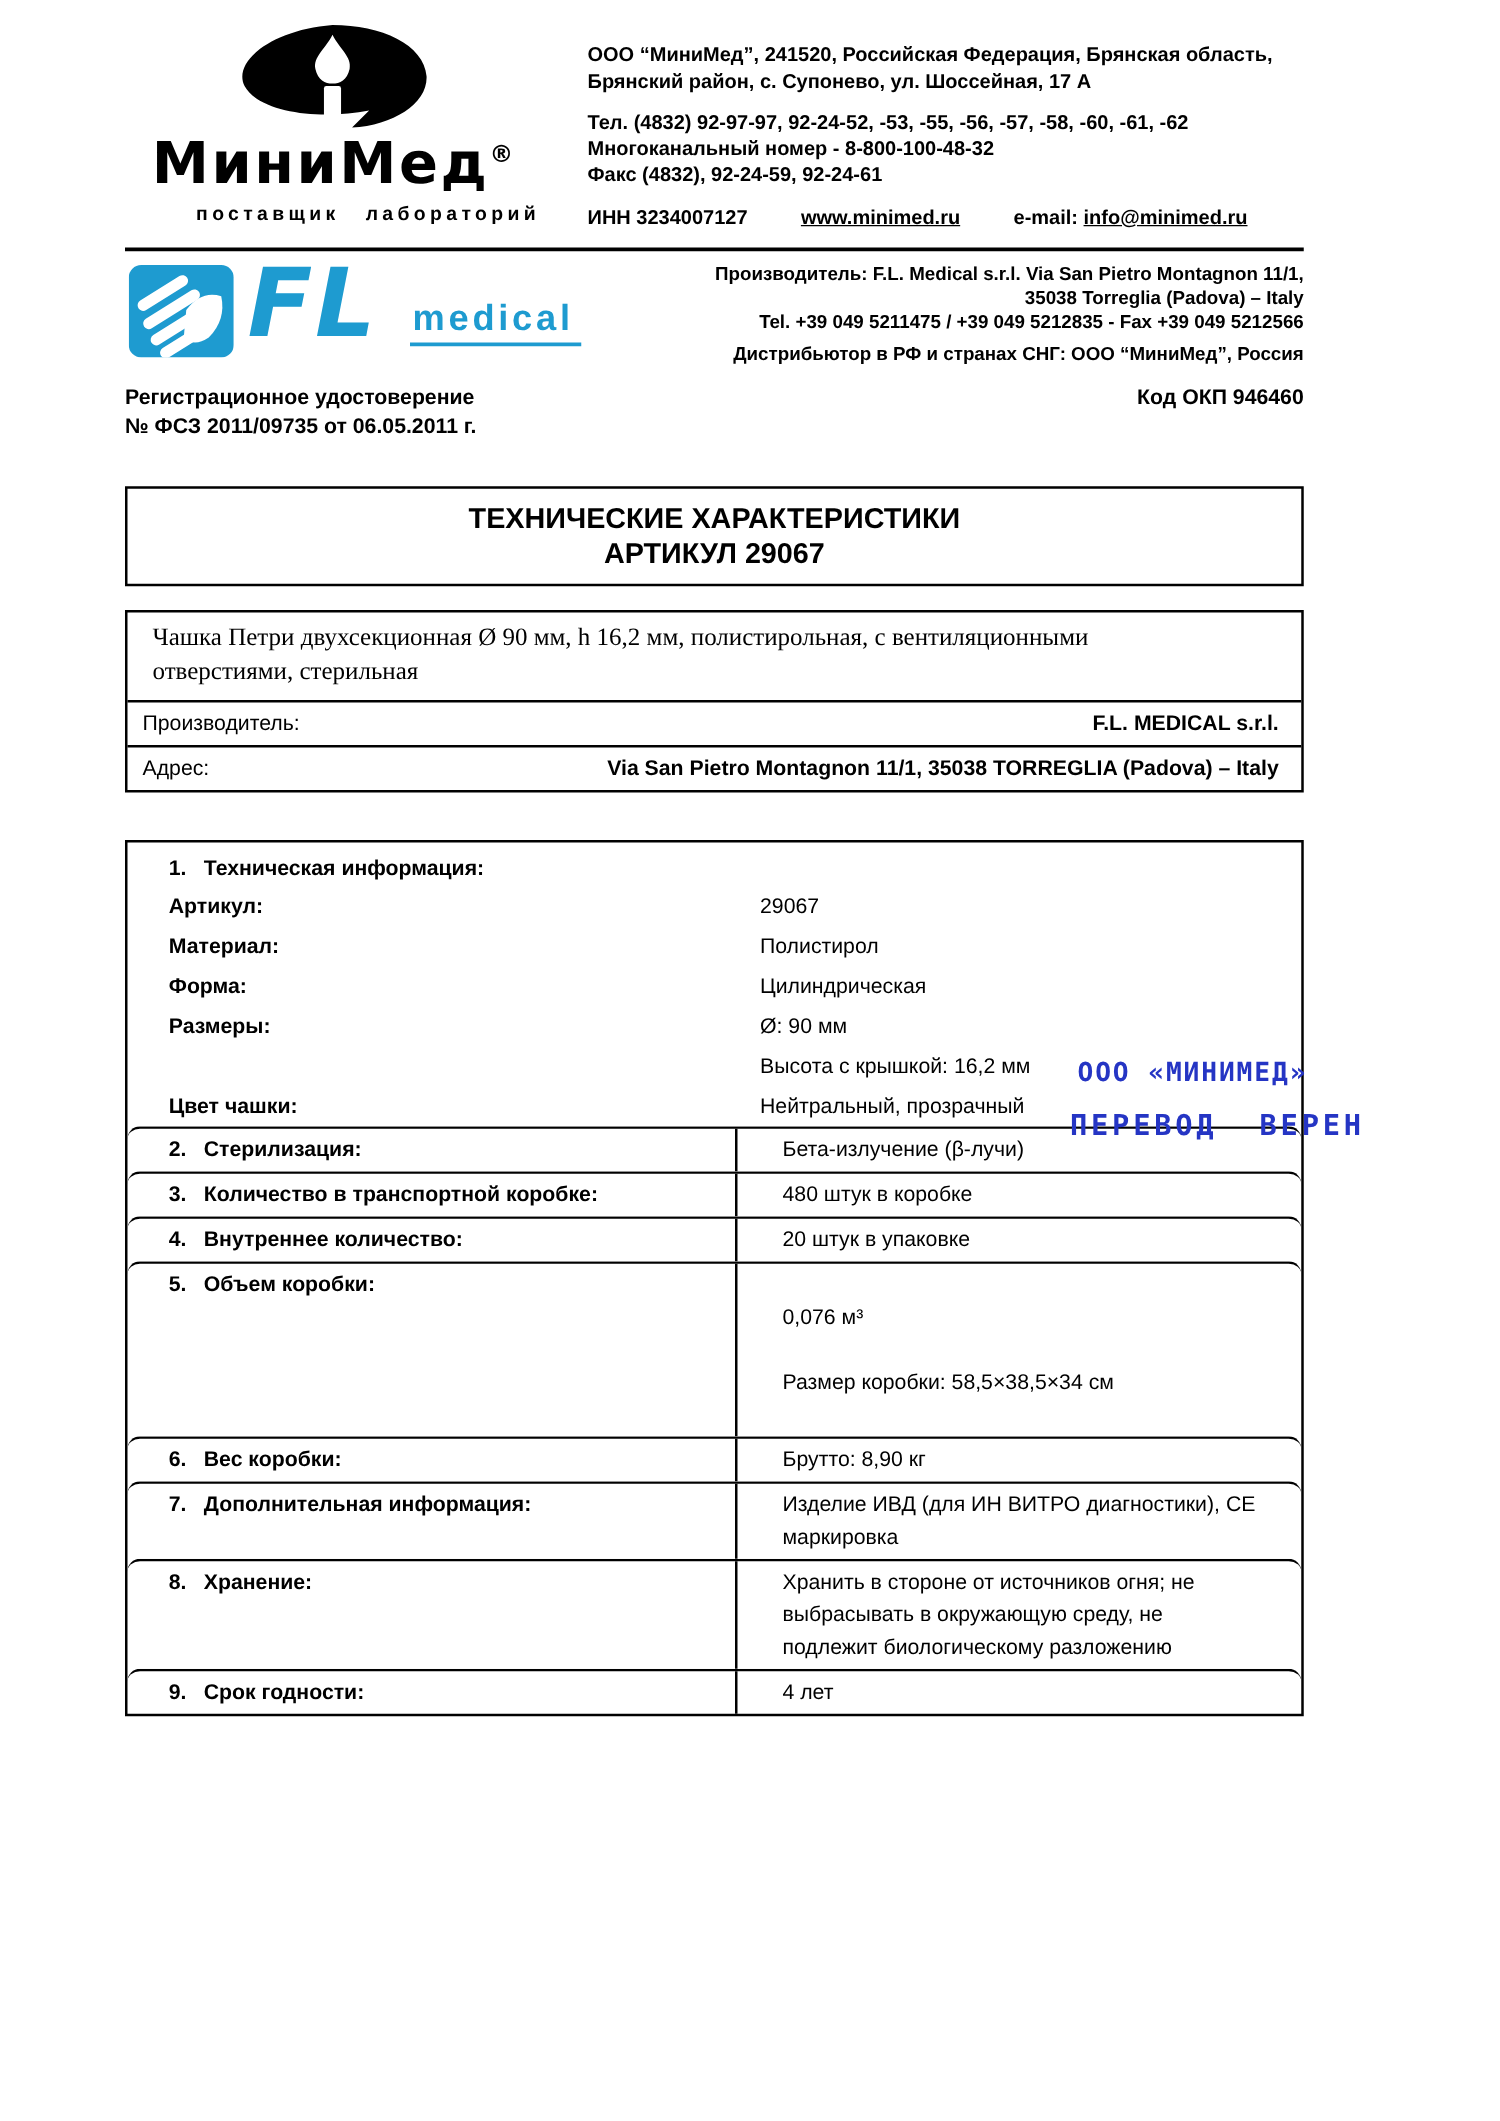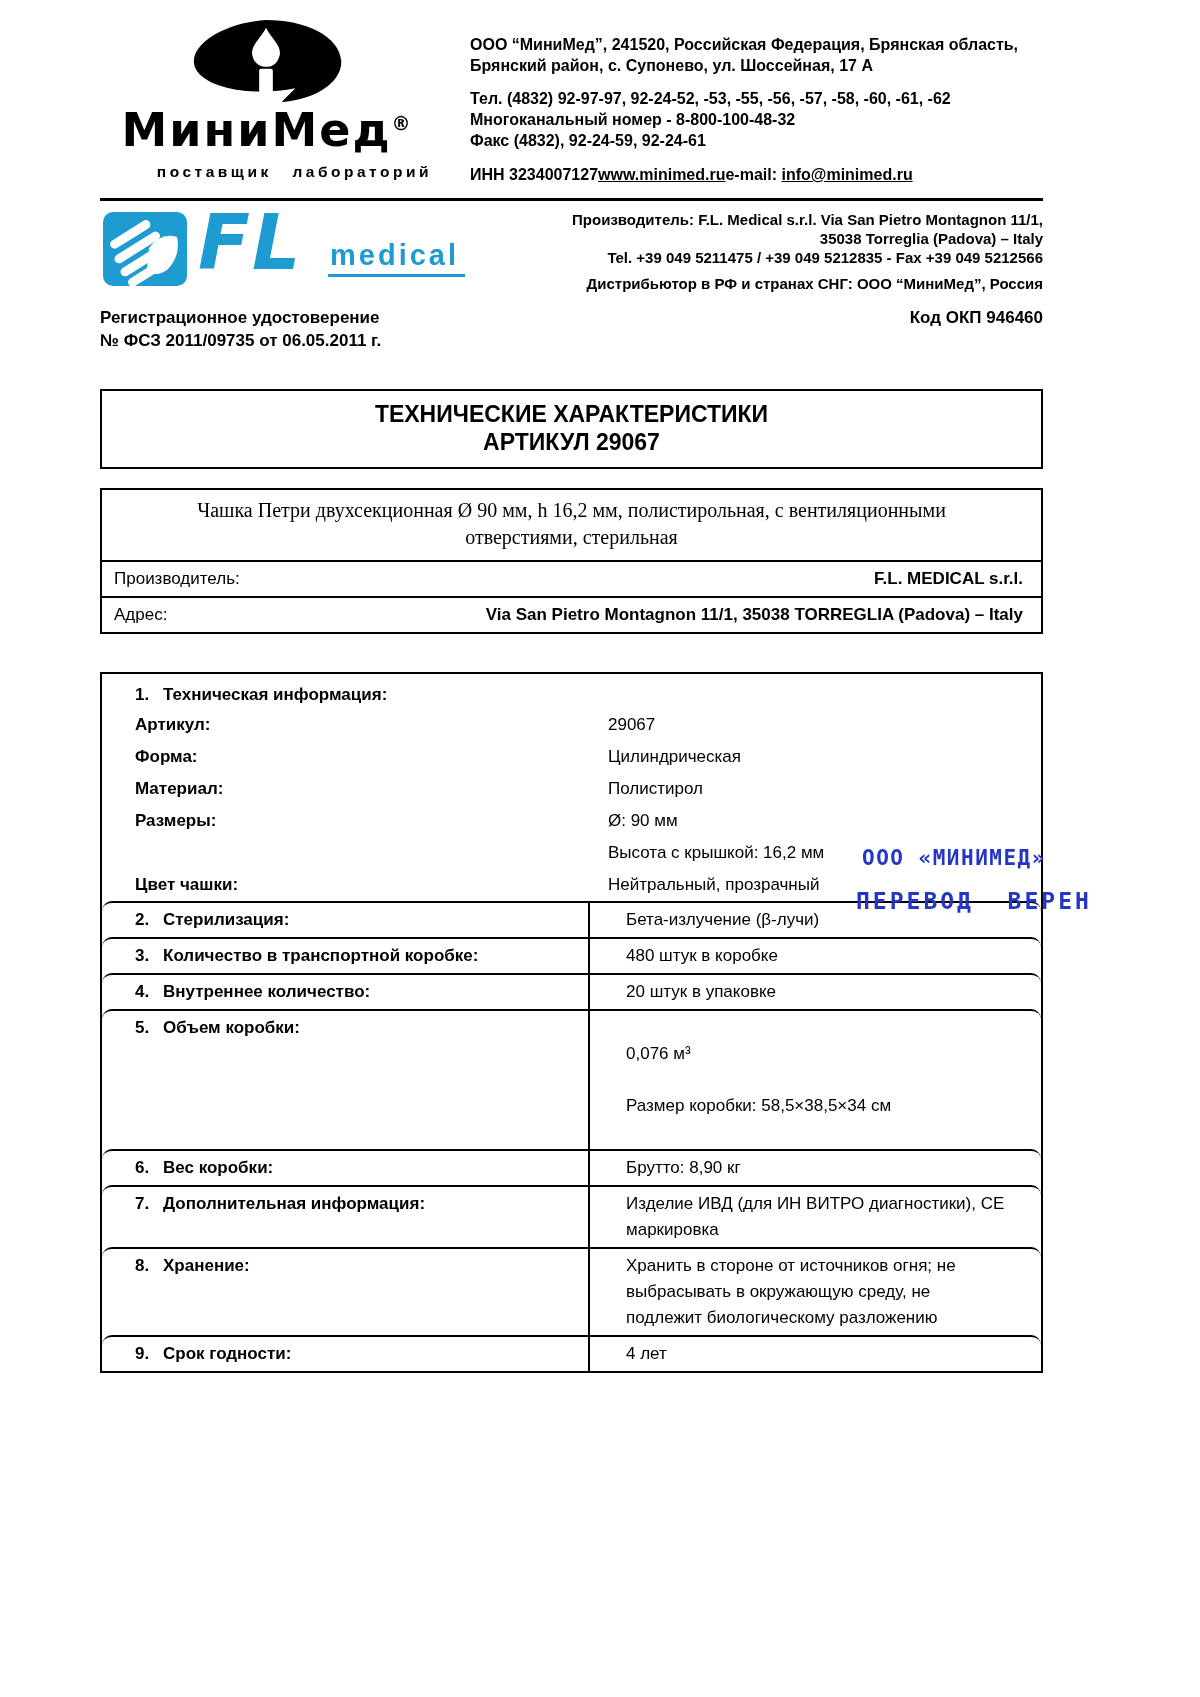"ИНН 3234007127" #inn-row { gap: none -> 36px; justify-content: flex-start -> space-between }
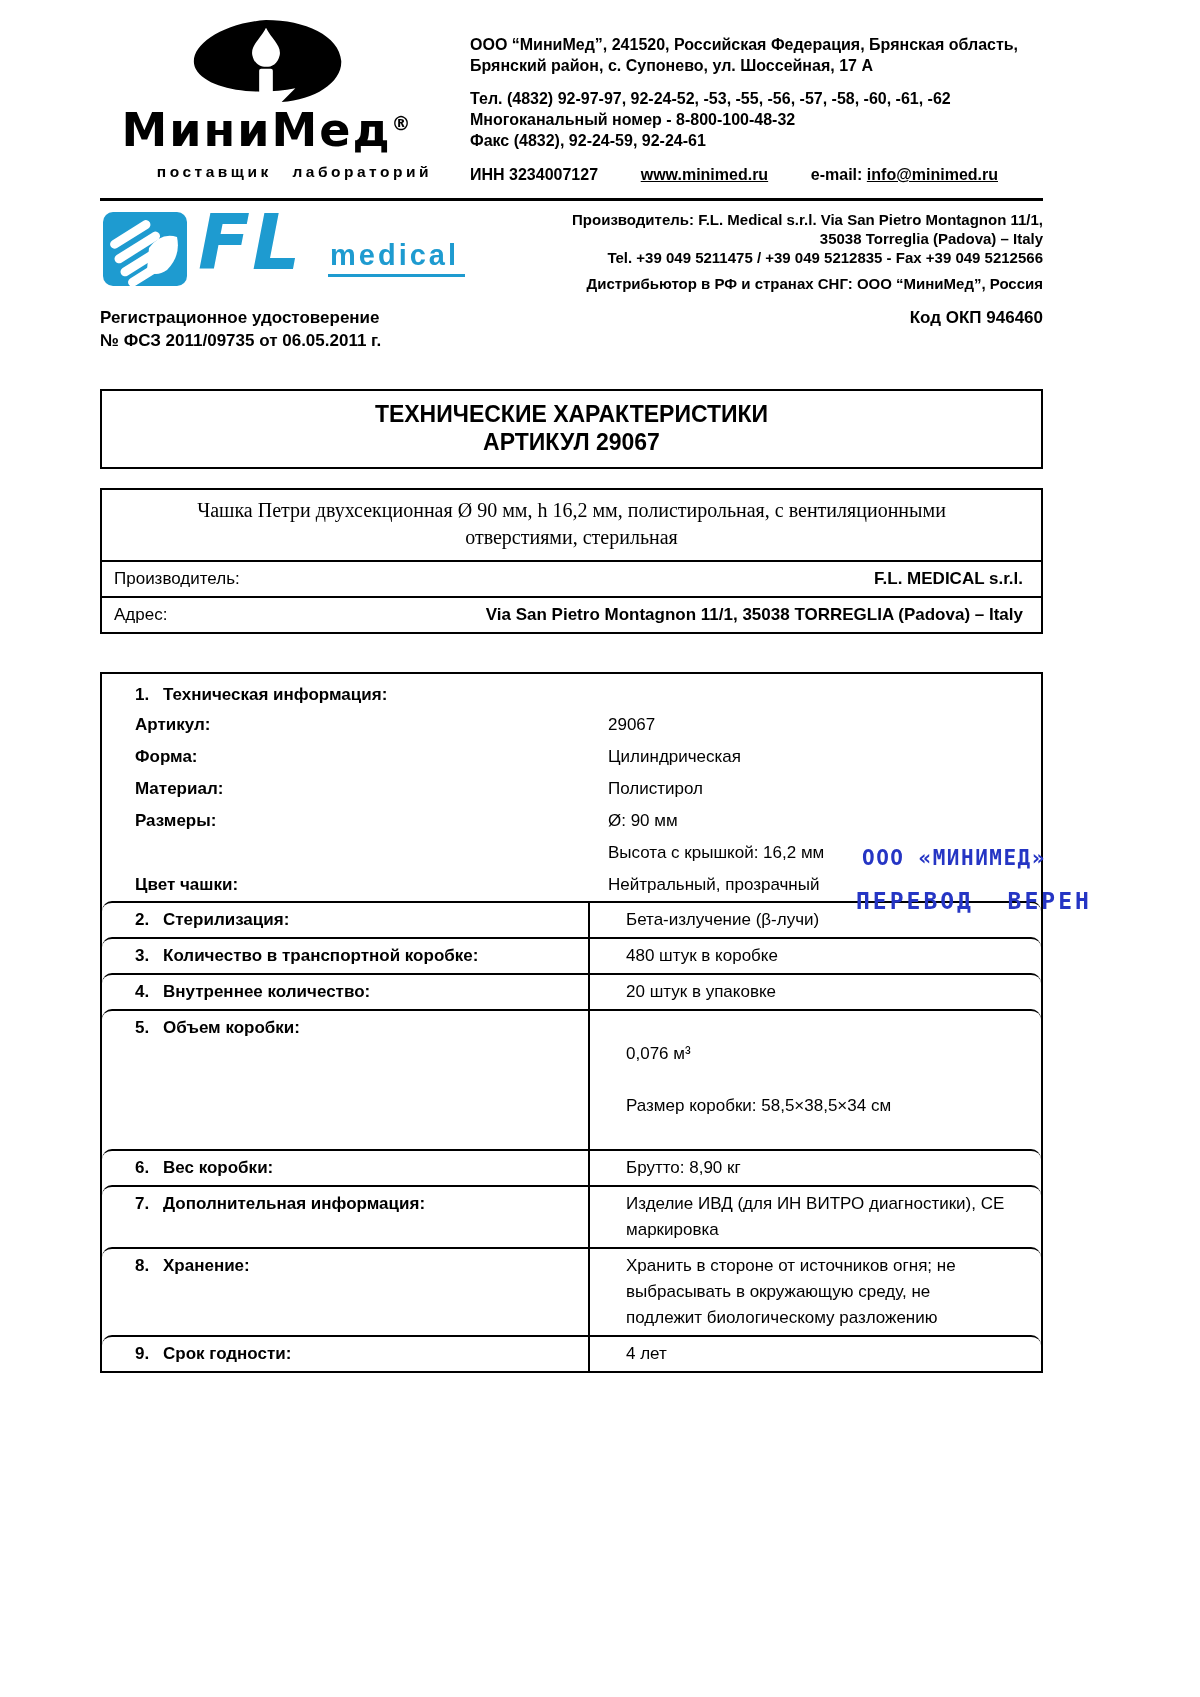"Чашка Петри двухсекционная Ø 90" #product-desc { text-align: center -> left }
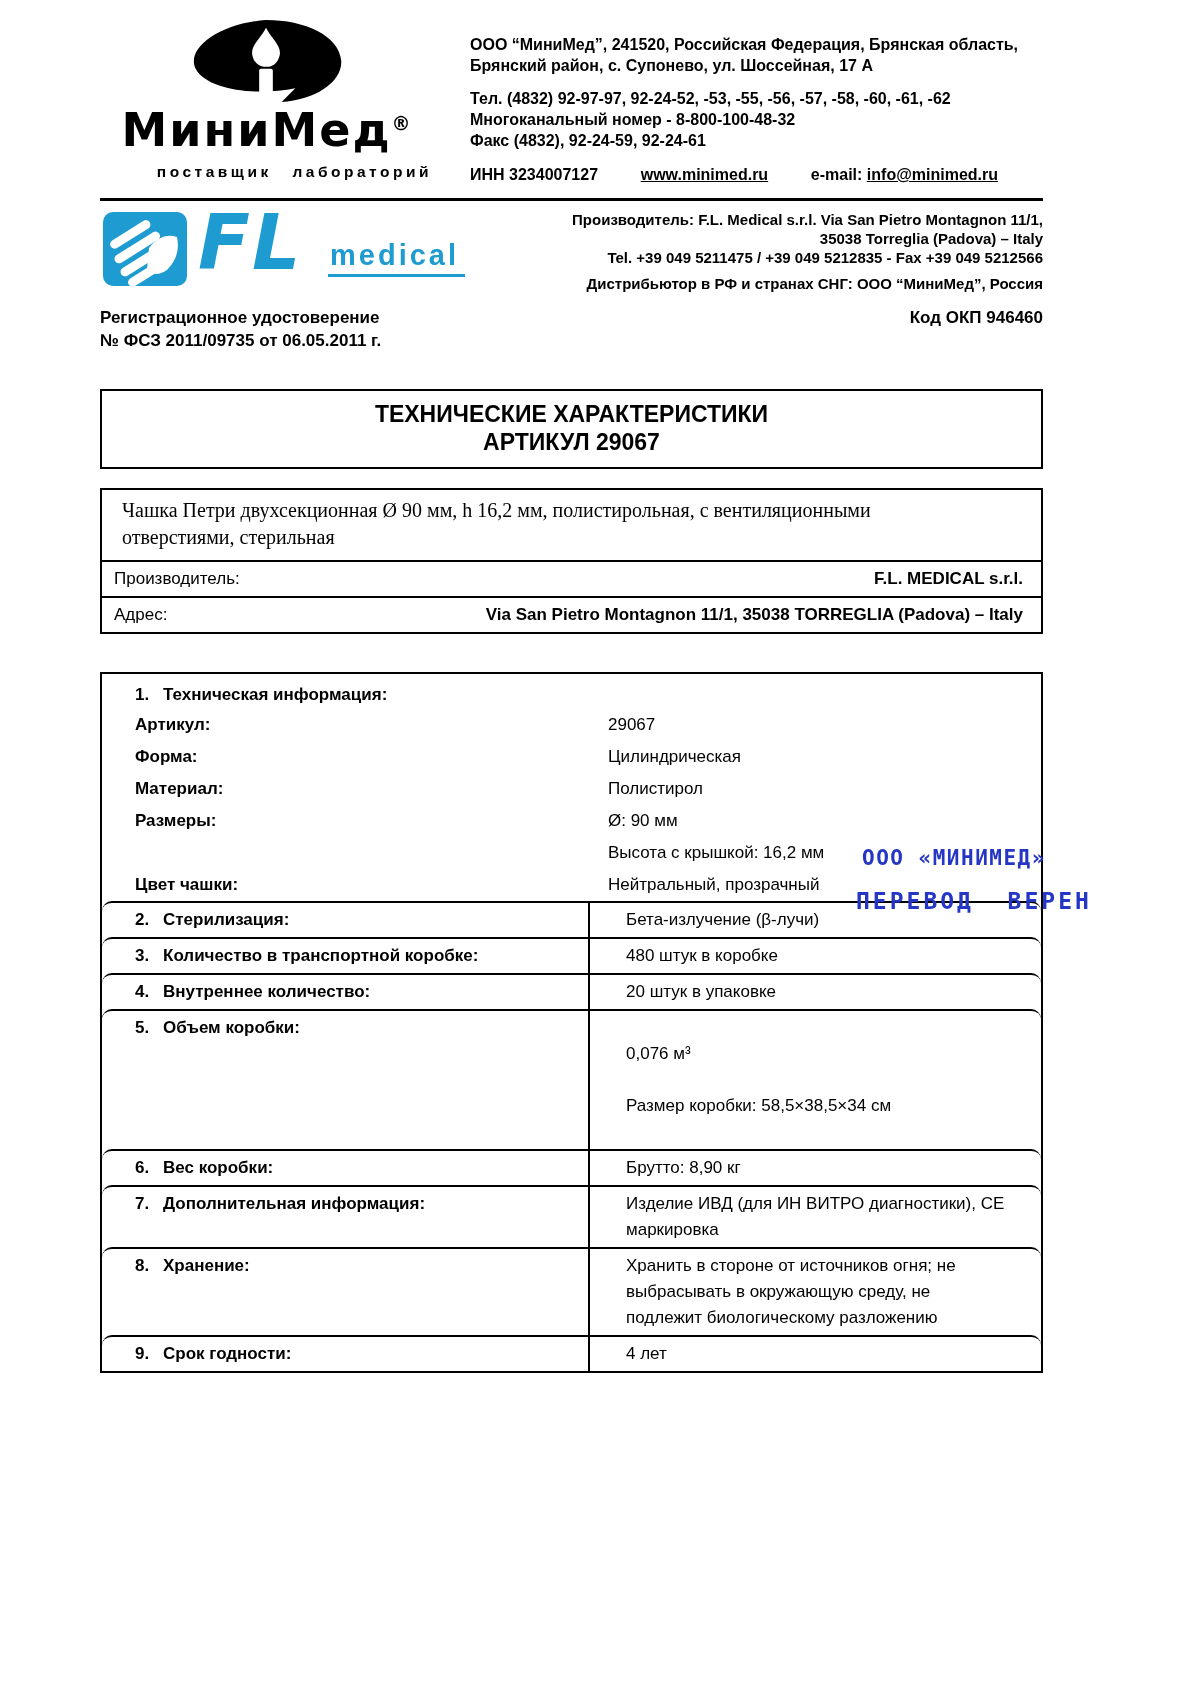"Форма:" div.s-row { order: before "Материал:" -> after "Материал:" }
